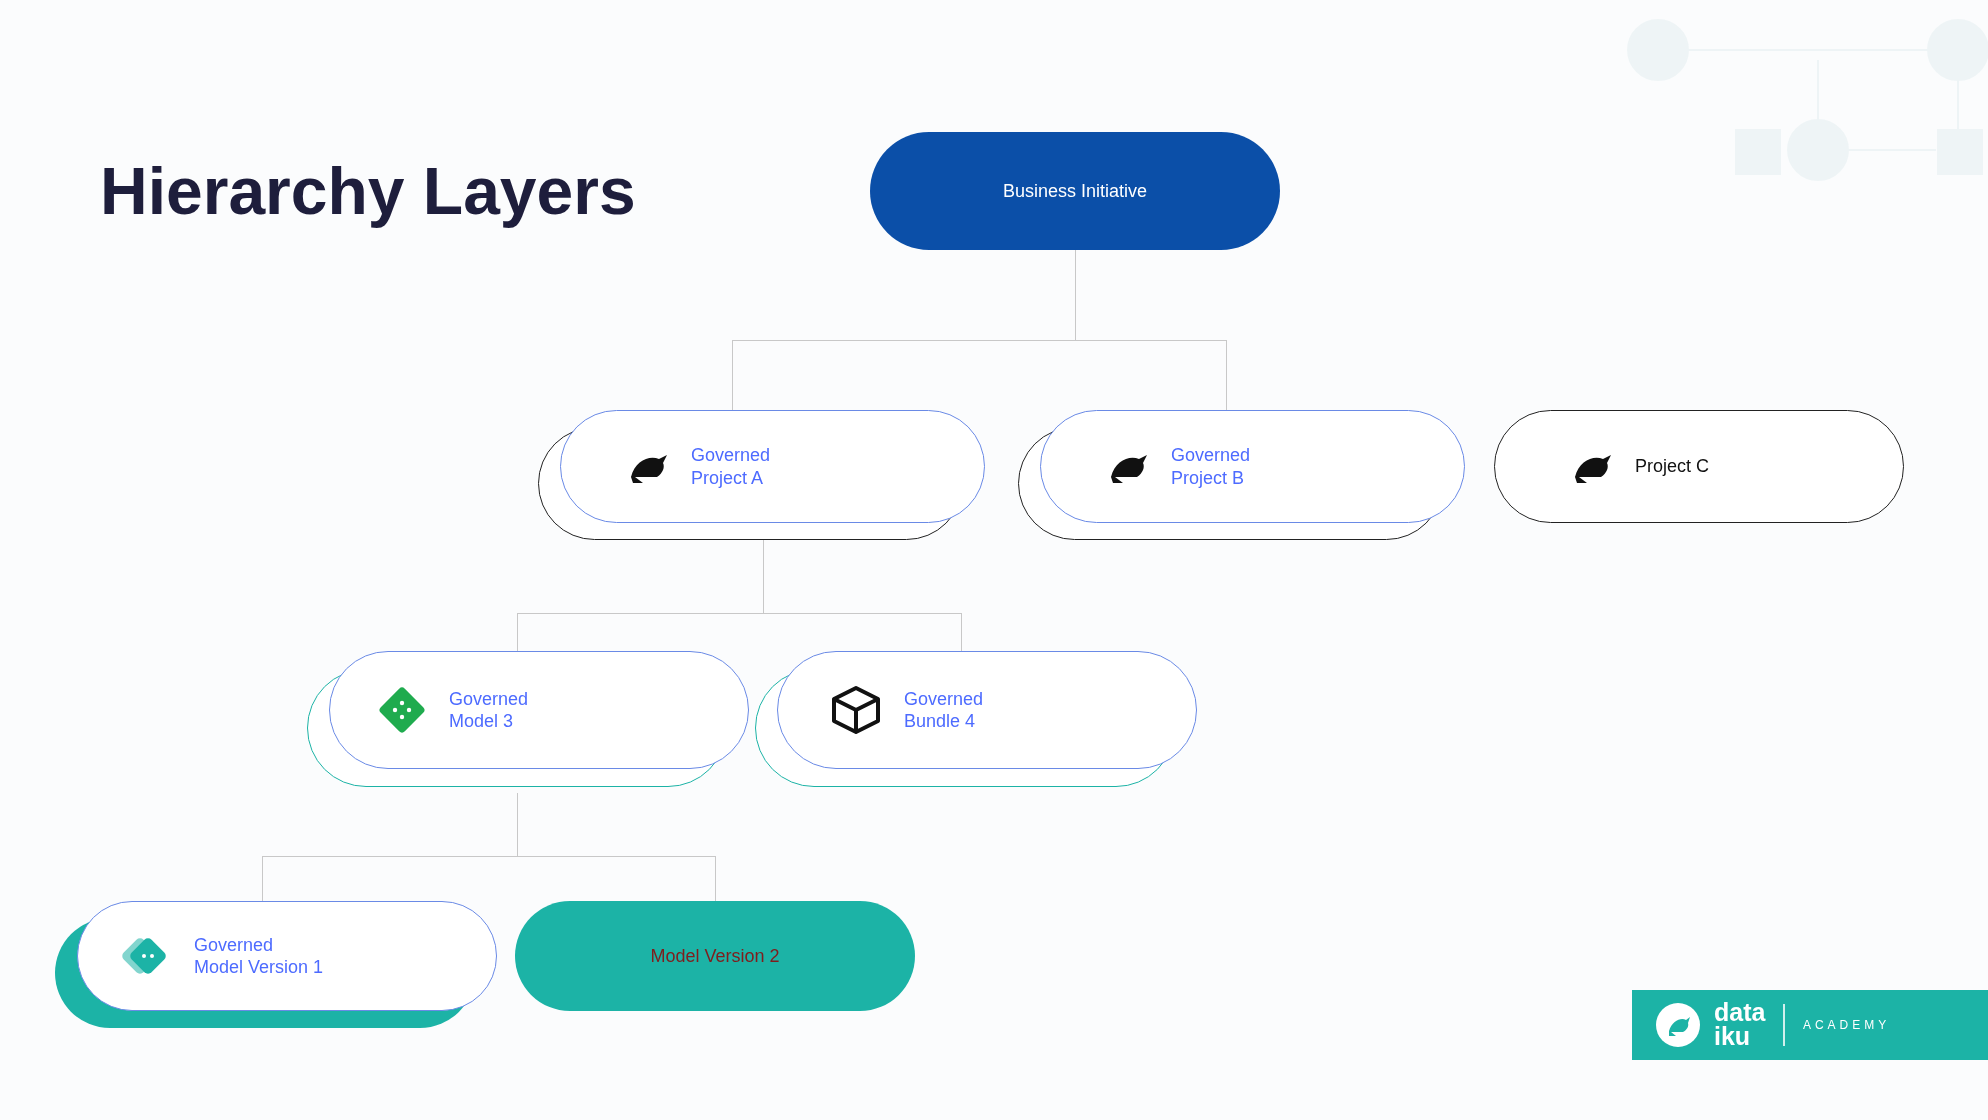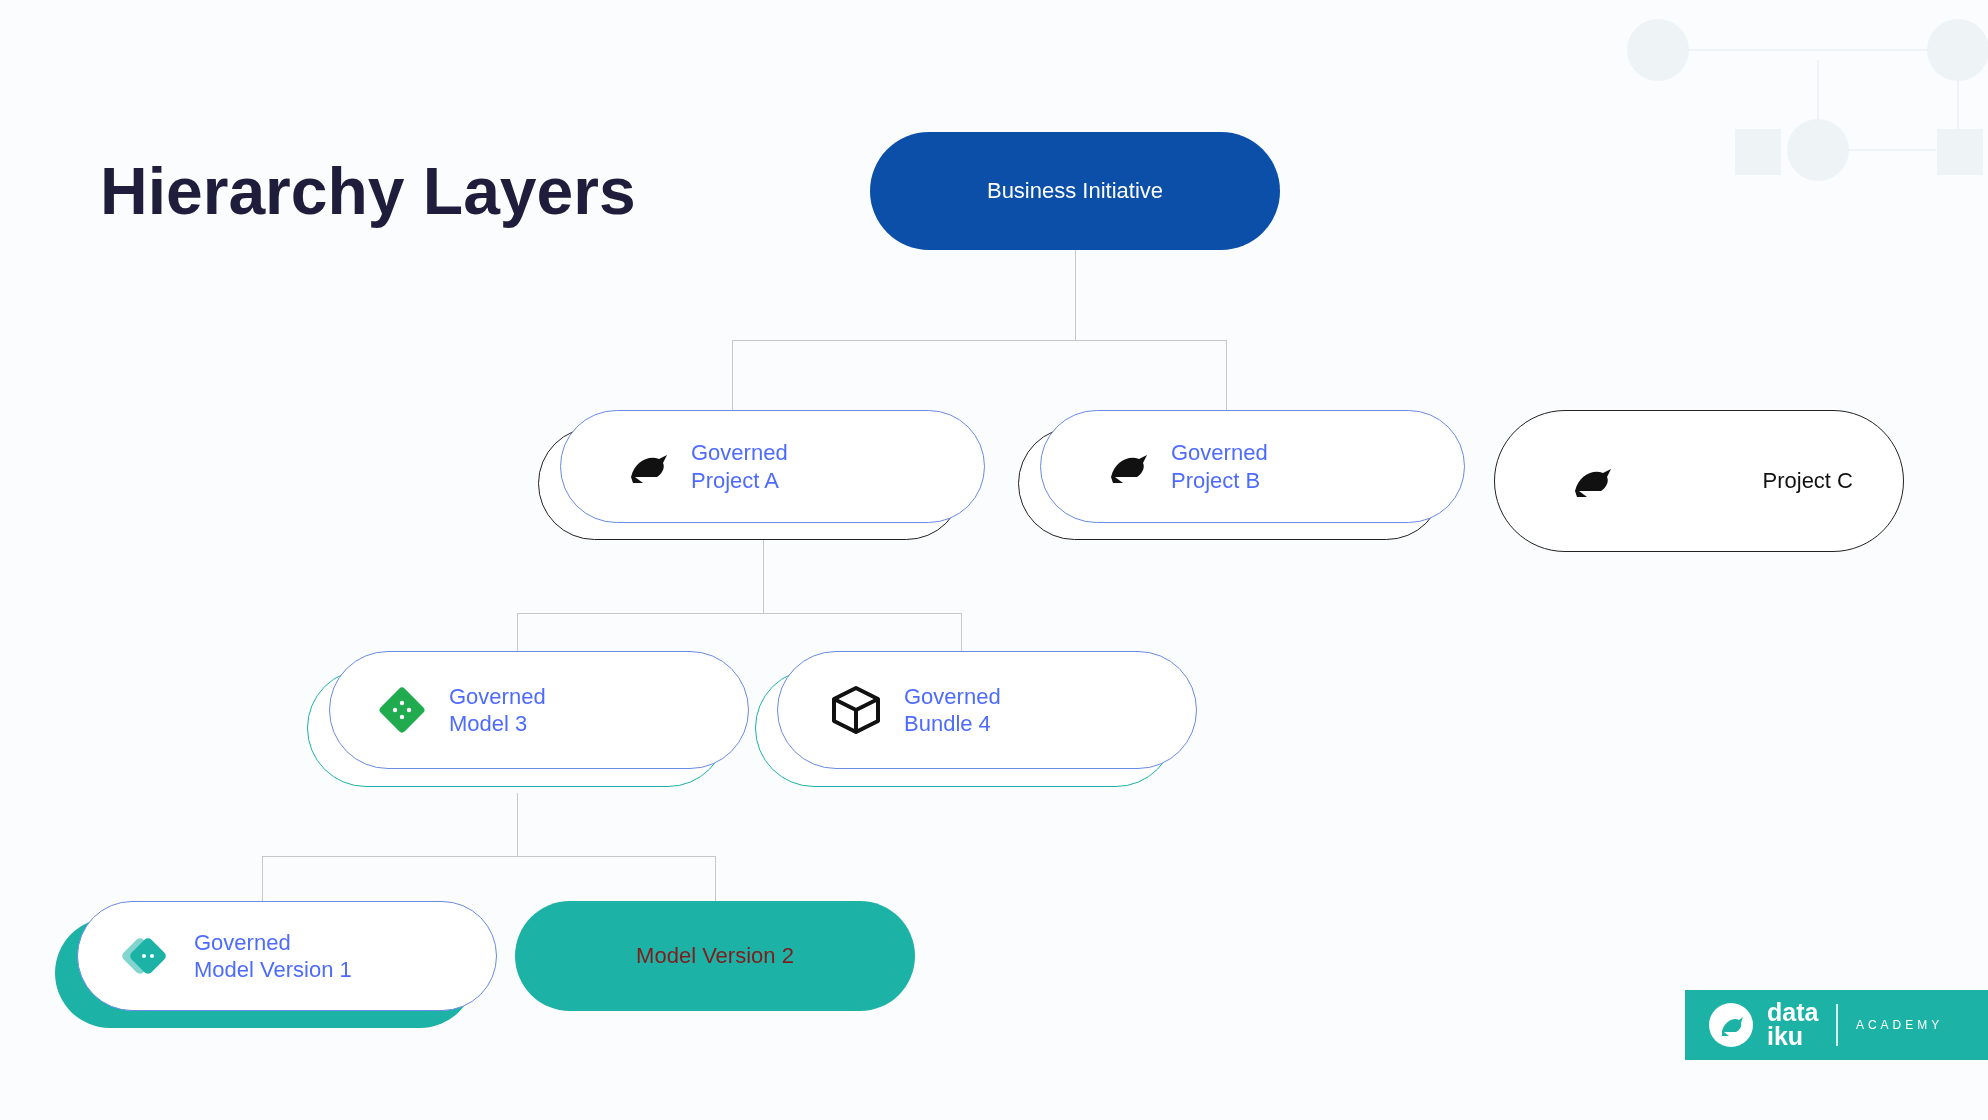"Business Initiative" .node { font-size: 22px -> 18px }
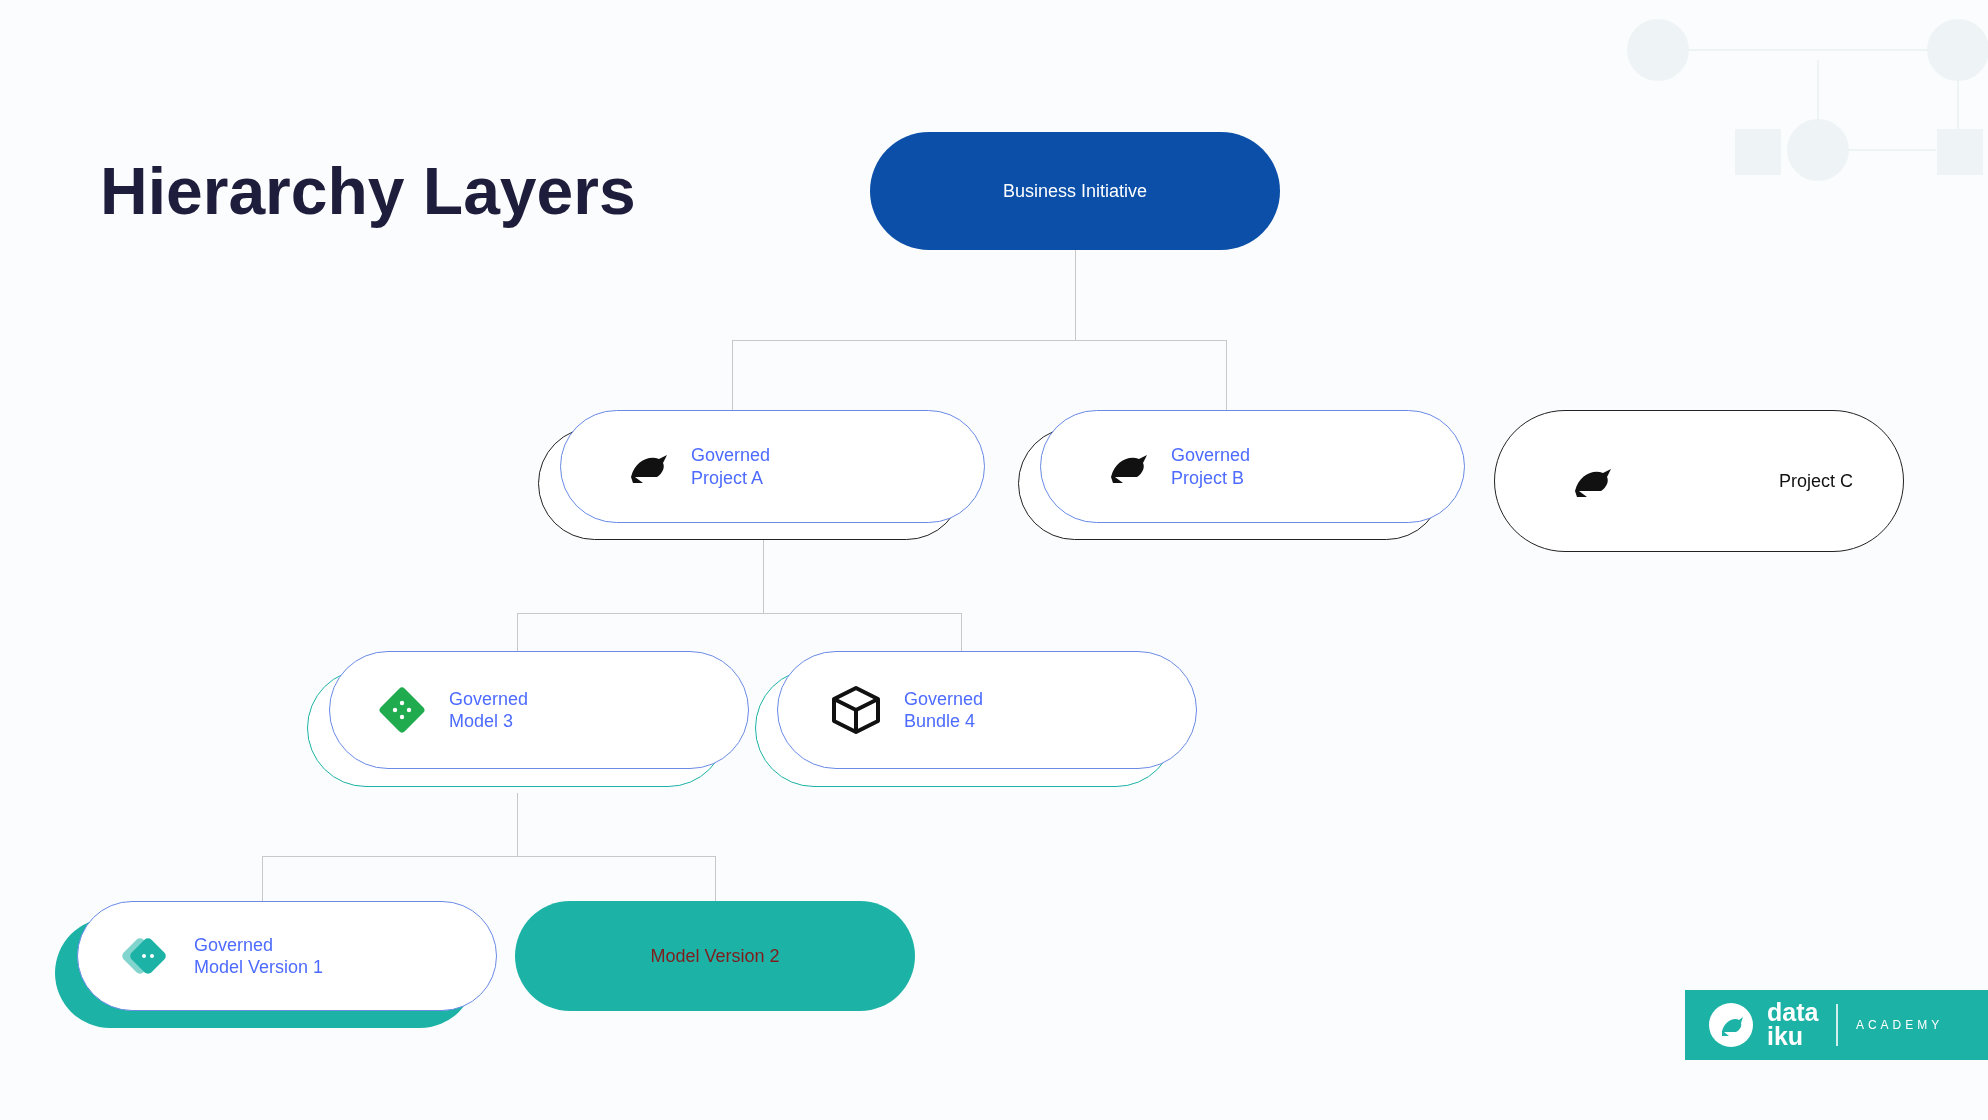"Project C" div.node { height: 142px -> 113px; justify-content: space-between -> flex-start }
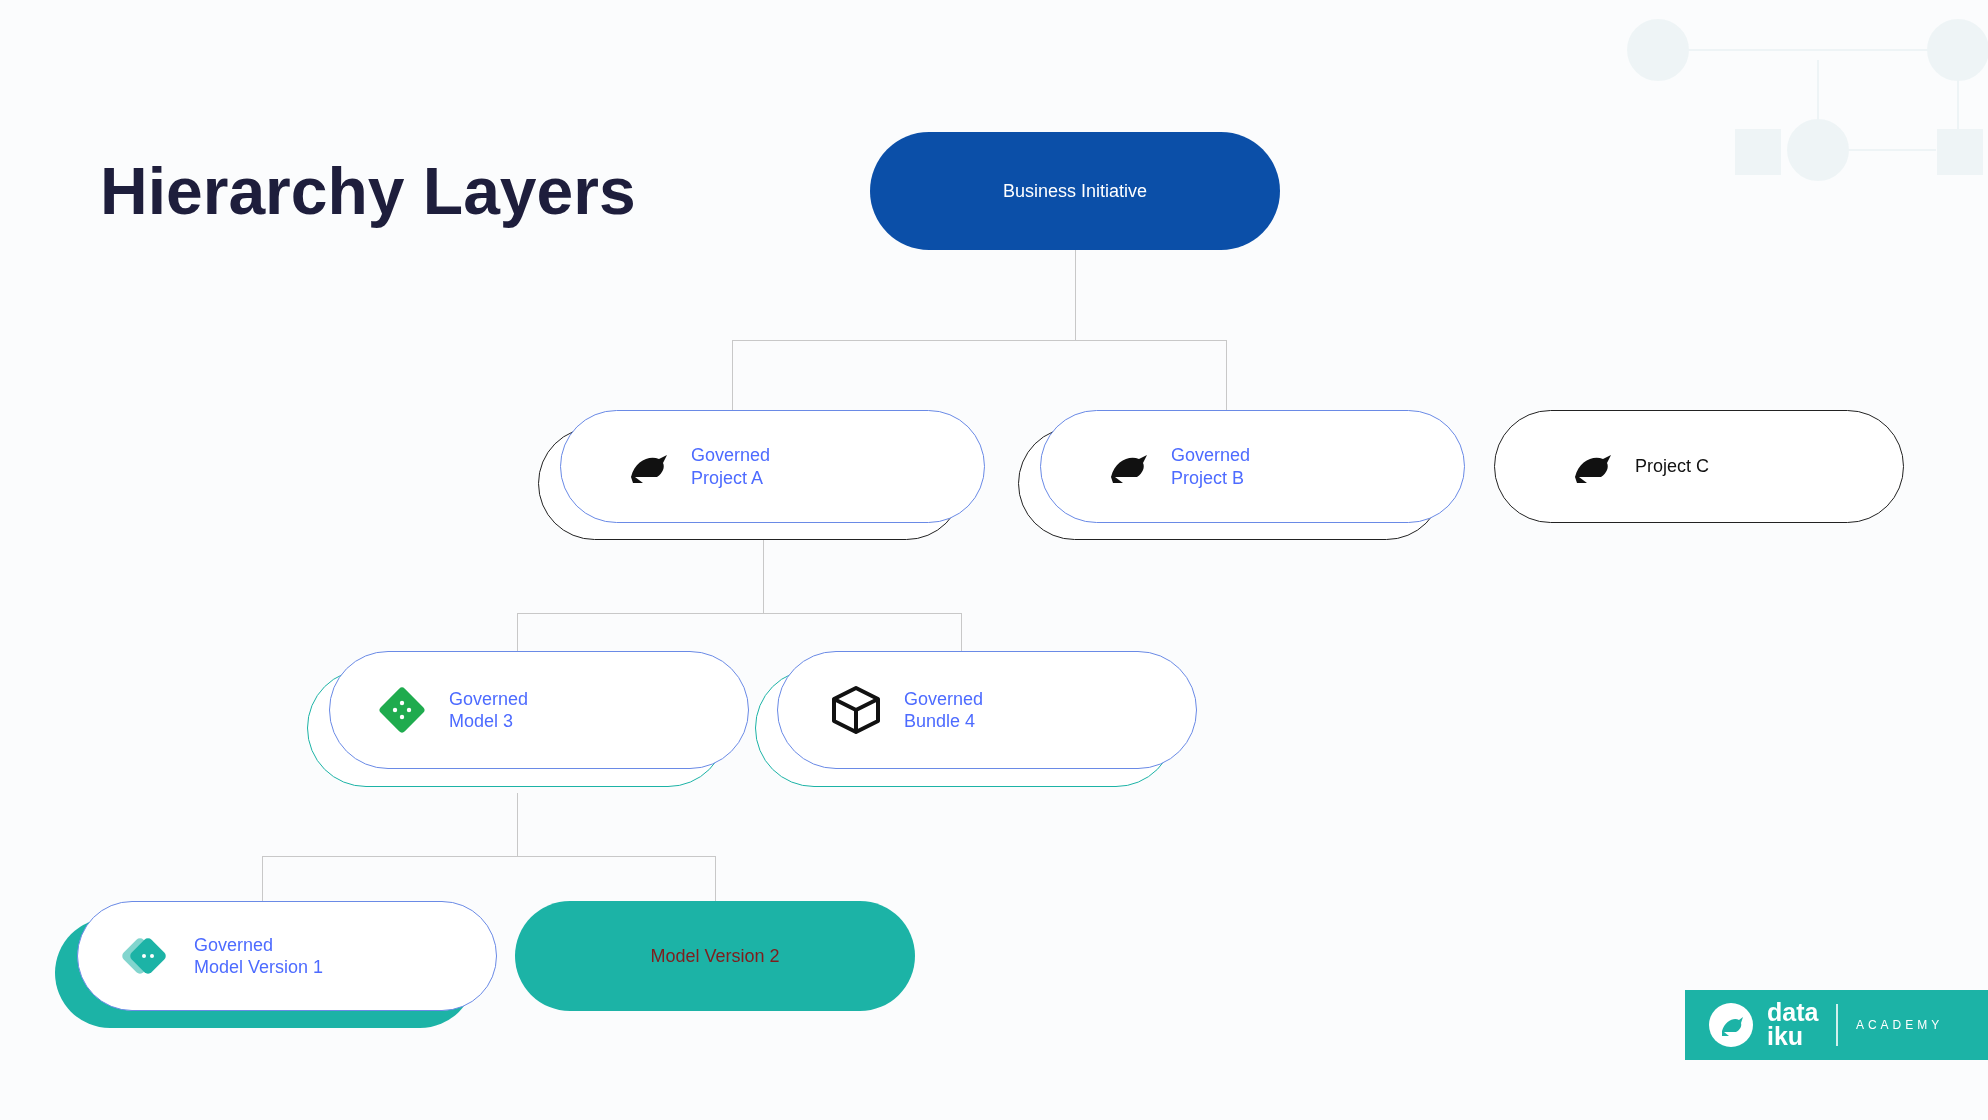"data" .logo-bar { width: 303px -> 356px }
